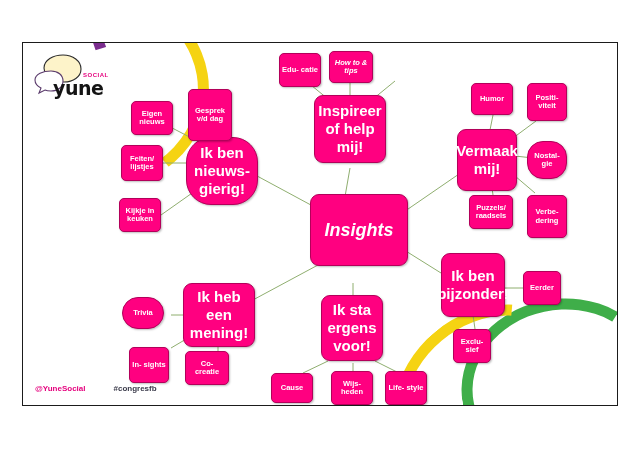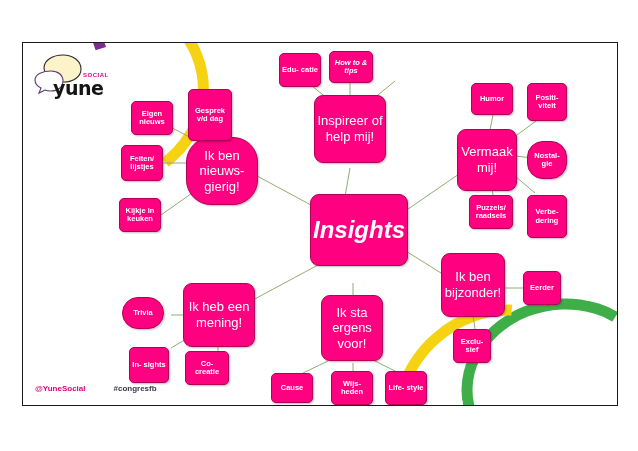"Inspireer of help mij!" .node.branch { font-size: 13px -> 15px; font-weight: normal -> bold }
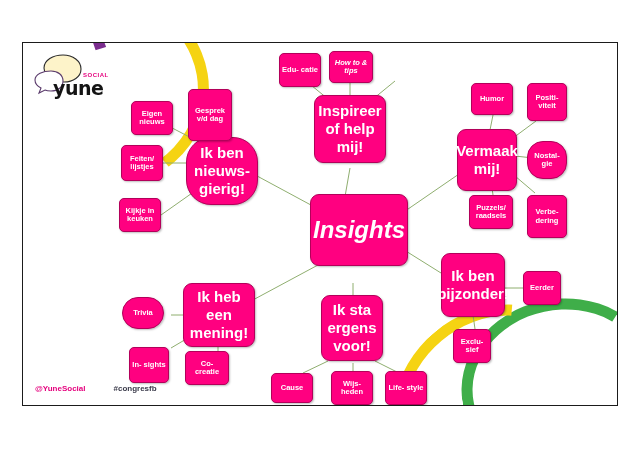"Insights" .node.center { font-size: 24px -> 18px }
